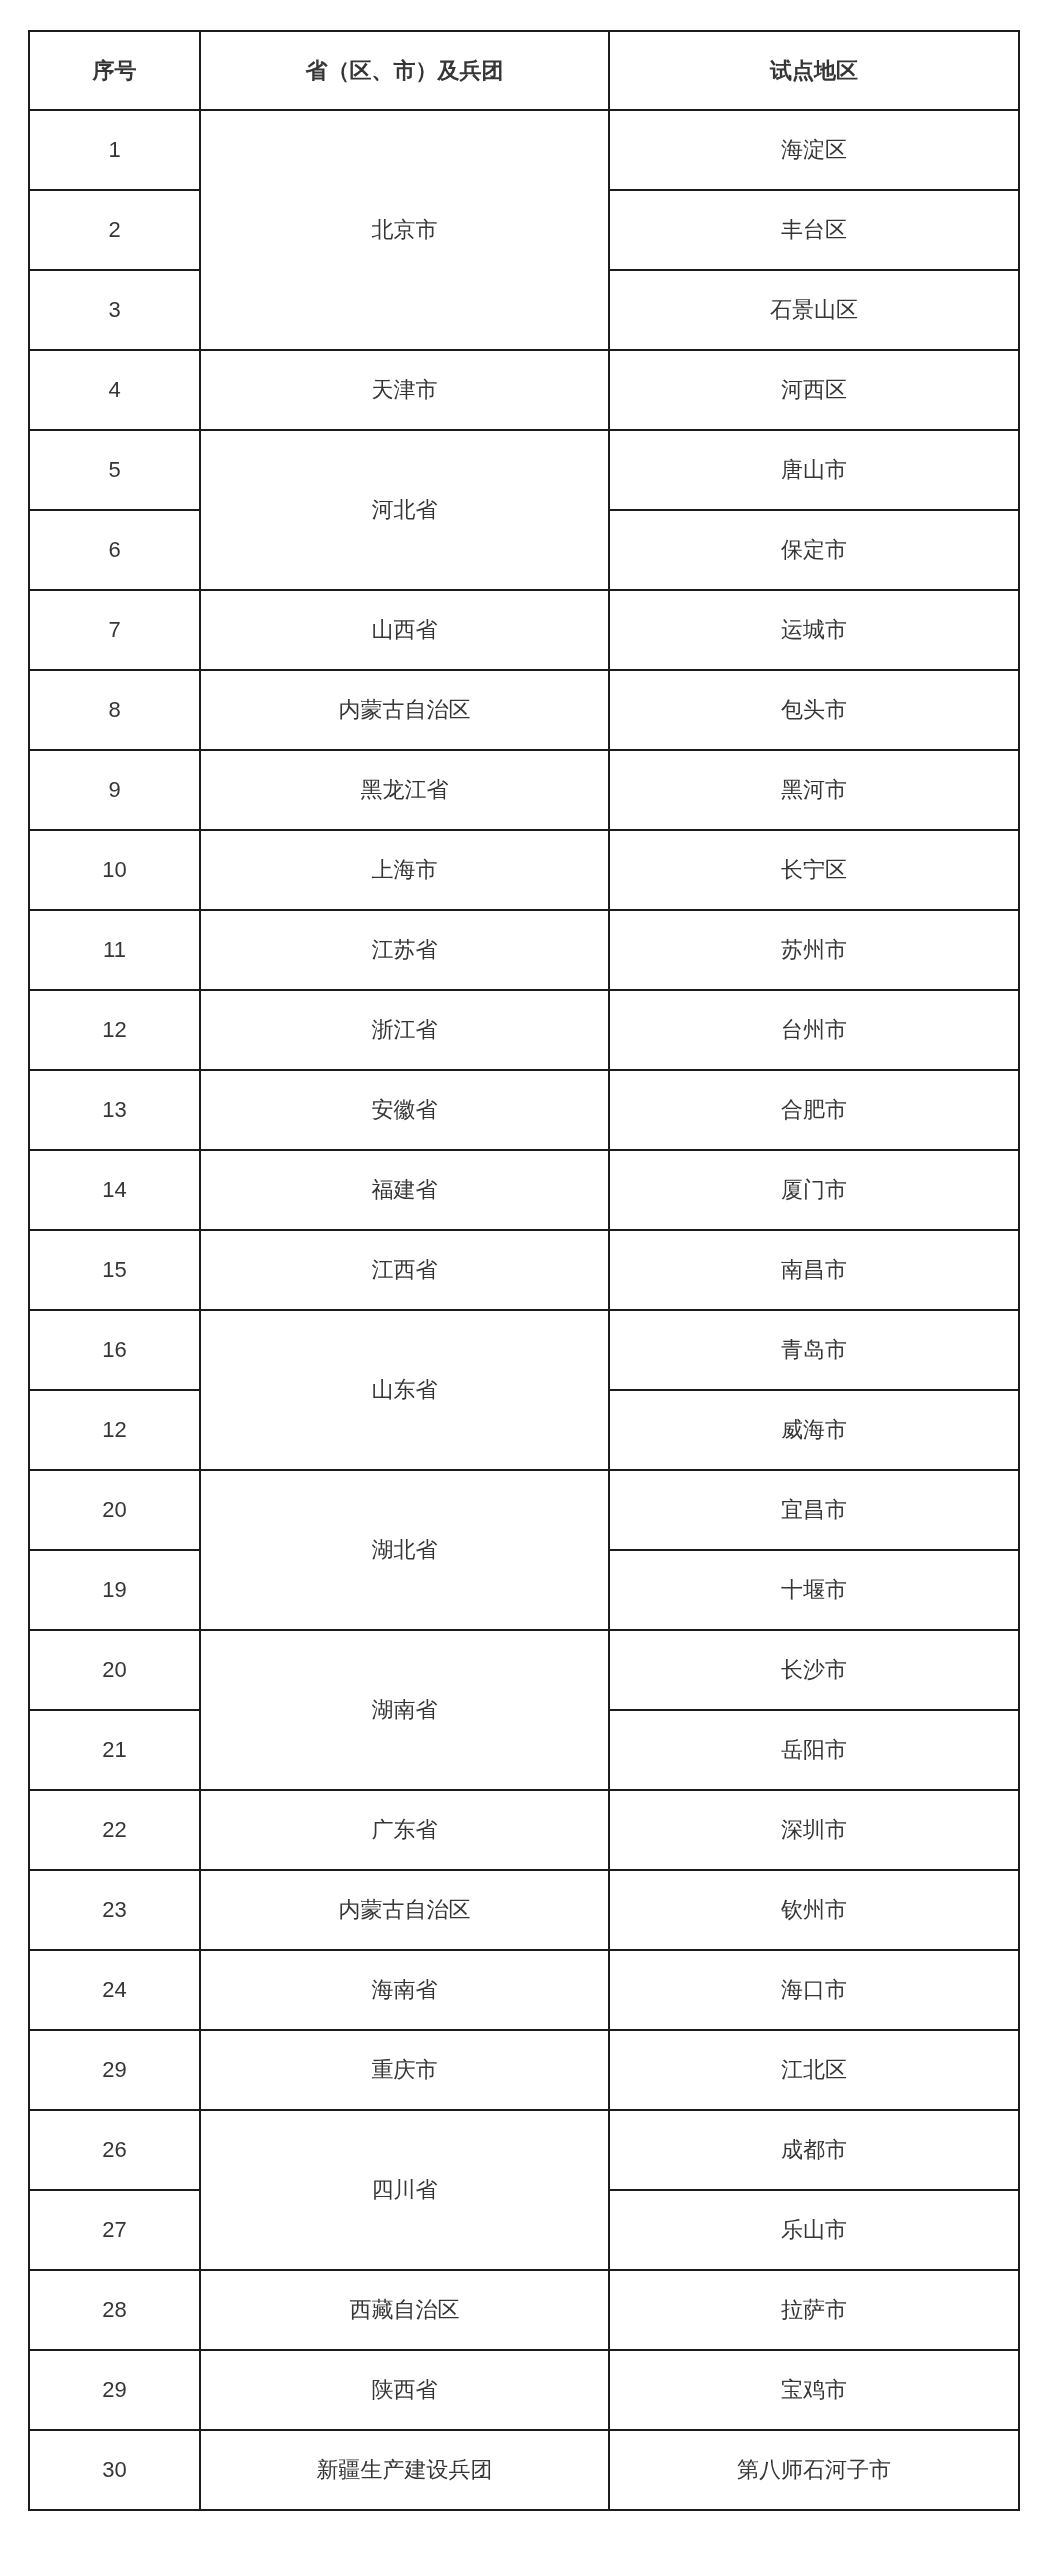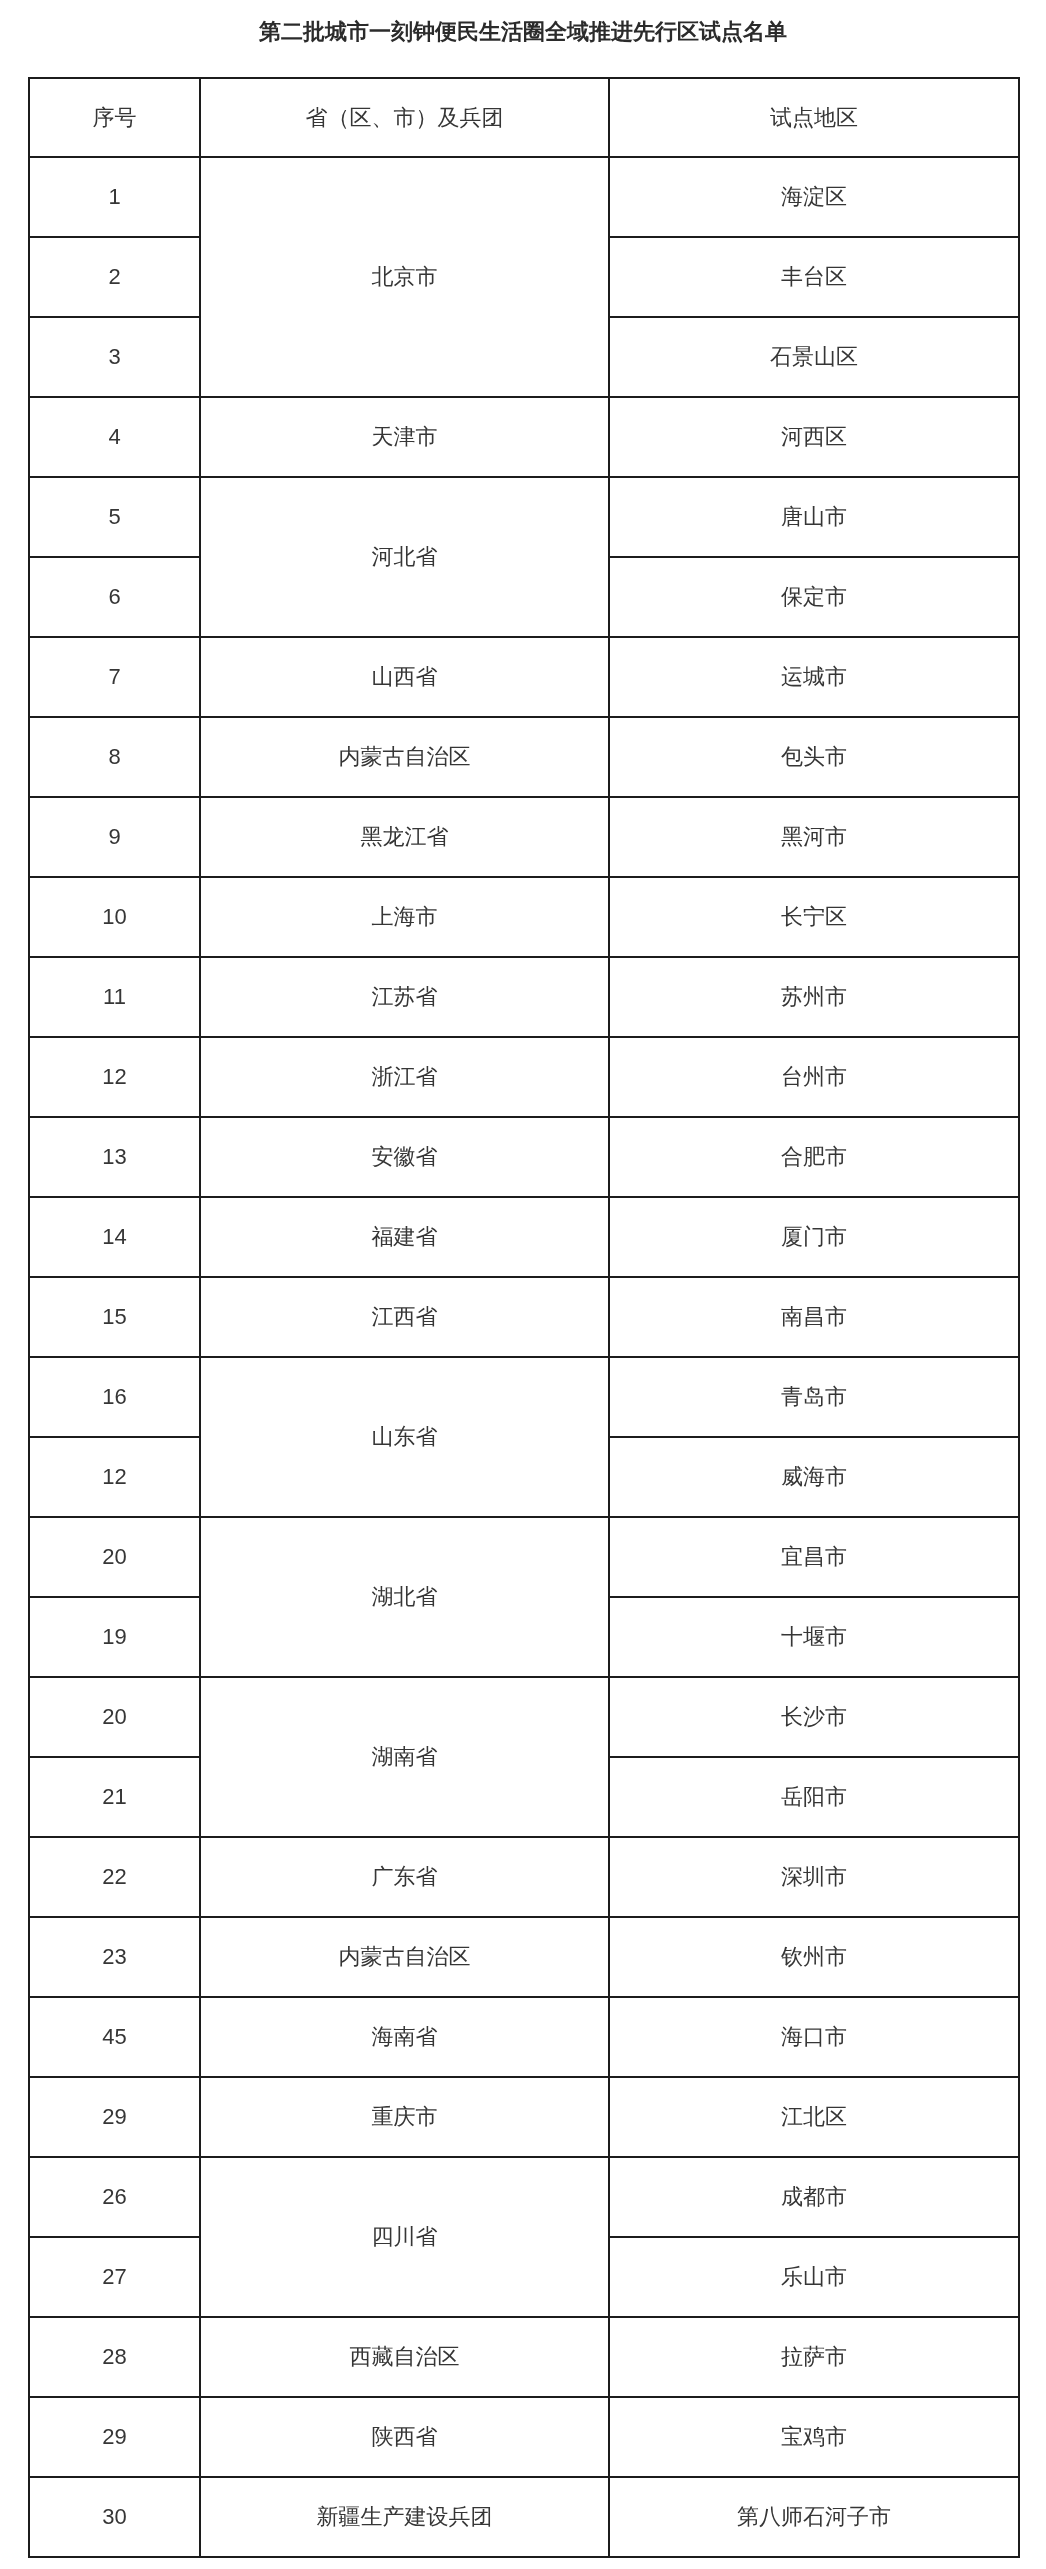"第二批城市一刻钟便民生活圈全域推进先行区试点名单" h1.doc-title { html: <h1>第二批城市一刻钟便民生活圈全域推进先行区试点名单</h1> -> none }
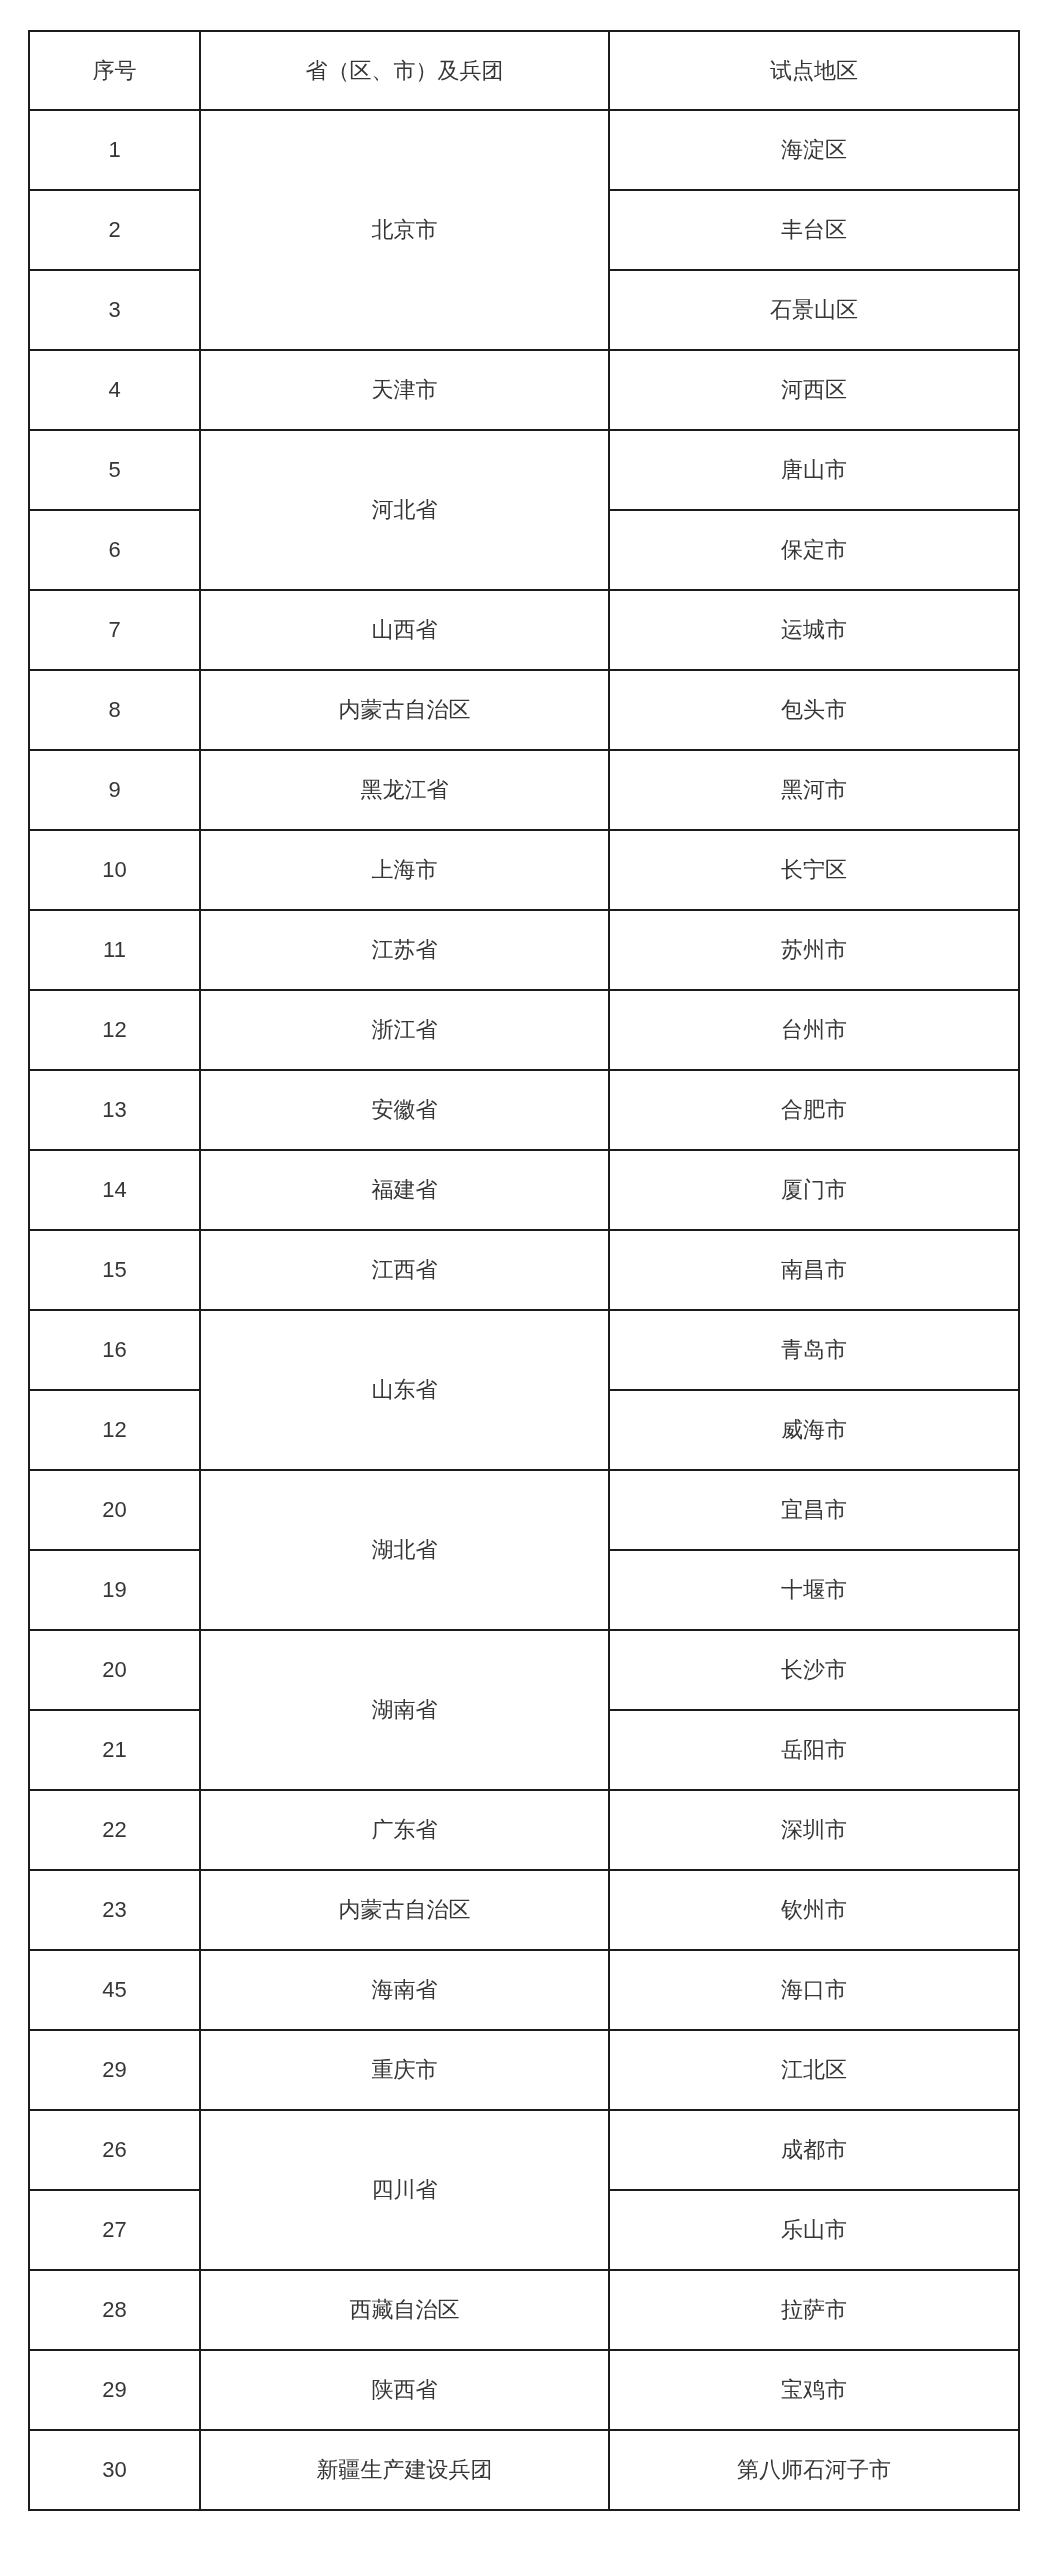"序号" table.pilot-table thead th { font-weight: none -> bold }
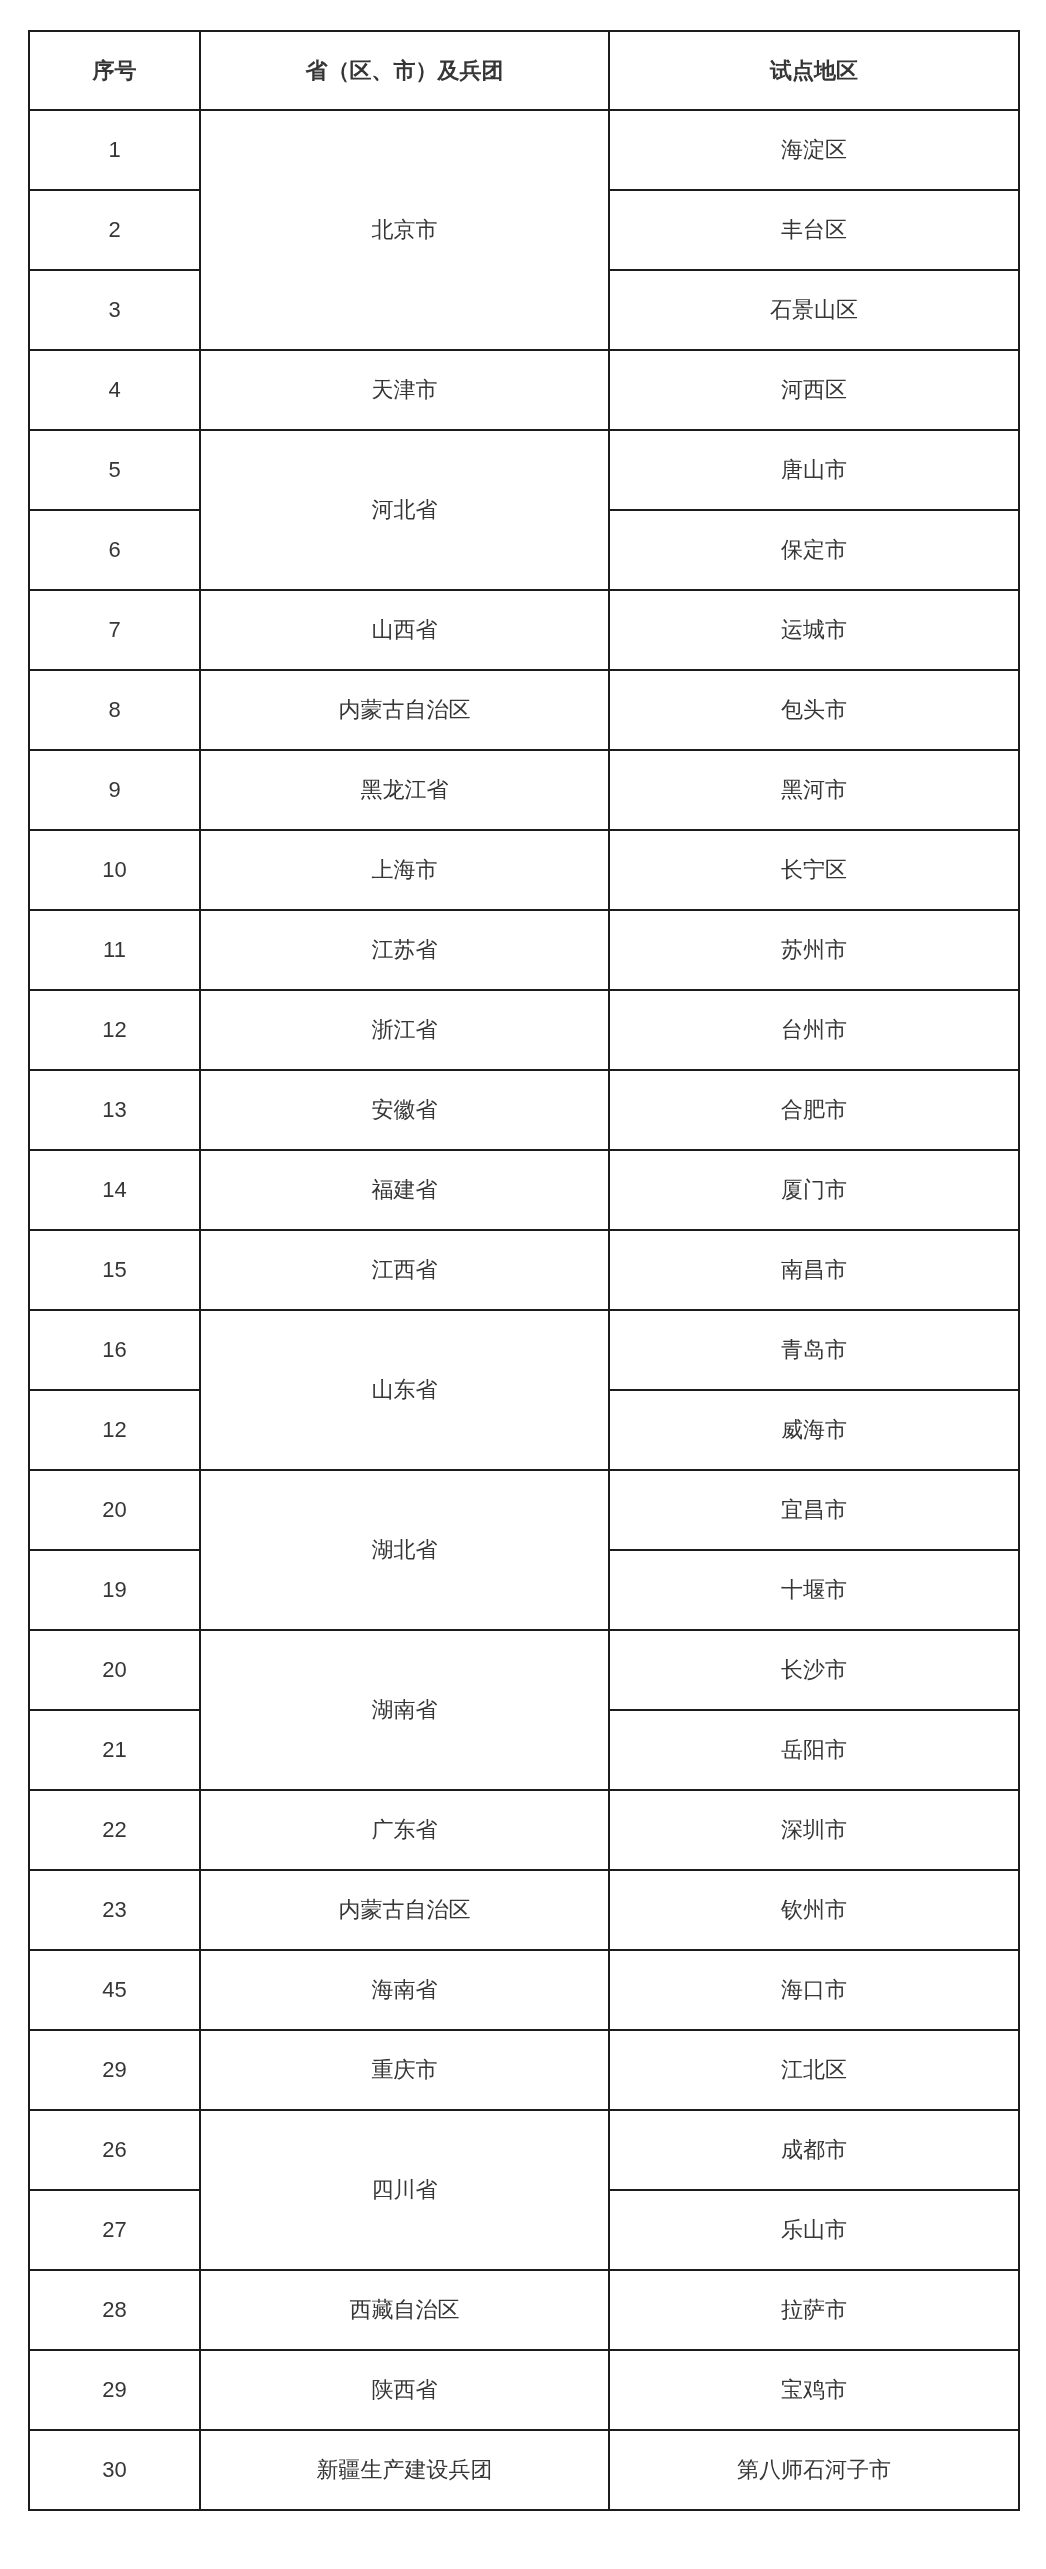"45" td { text: 45 -> 24 }
